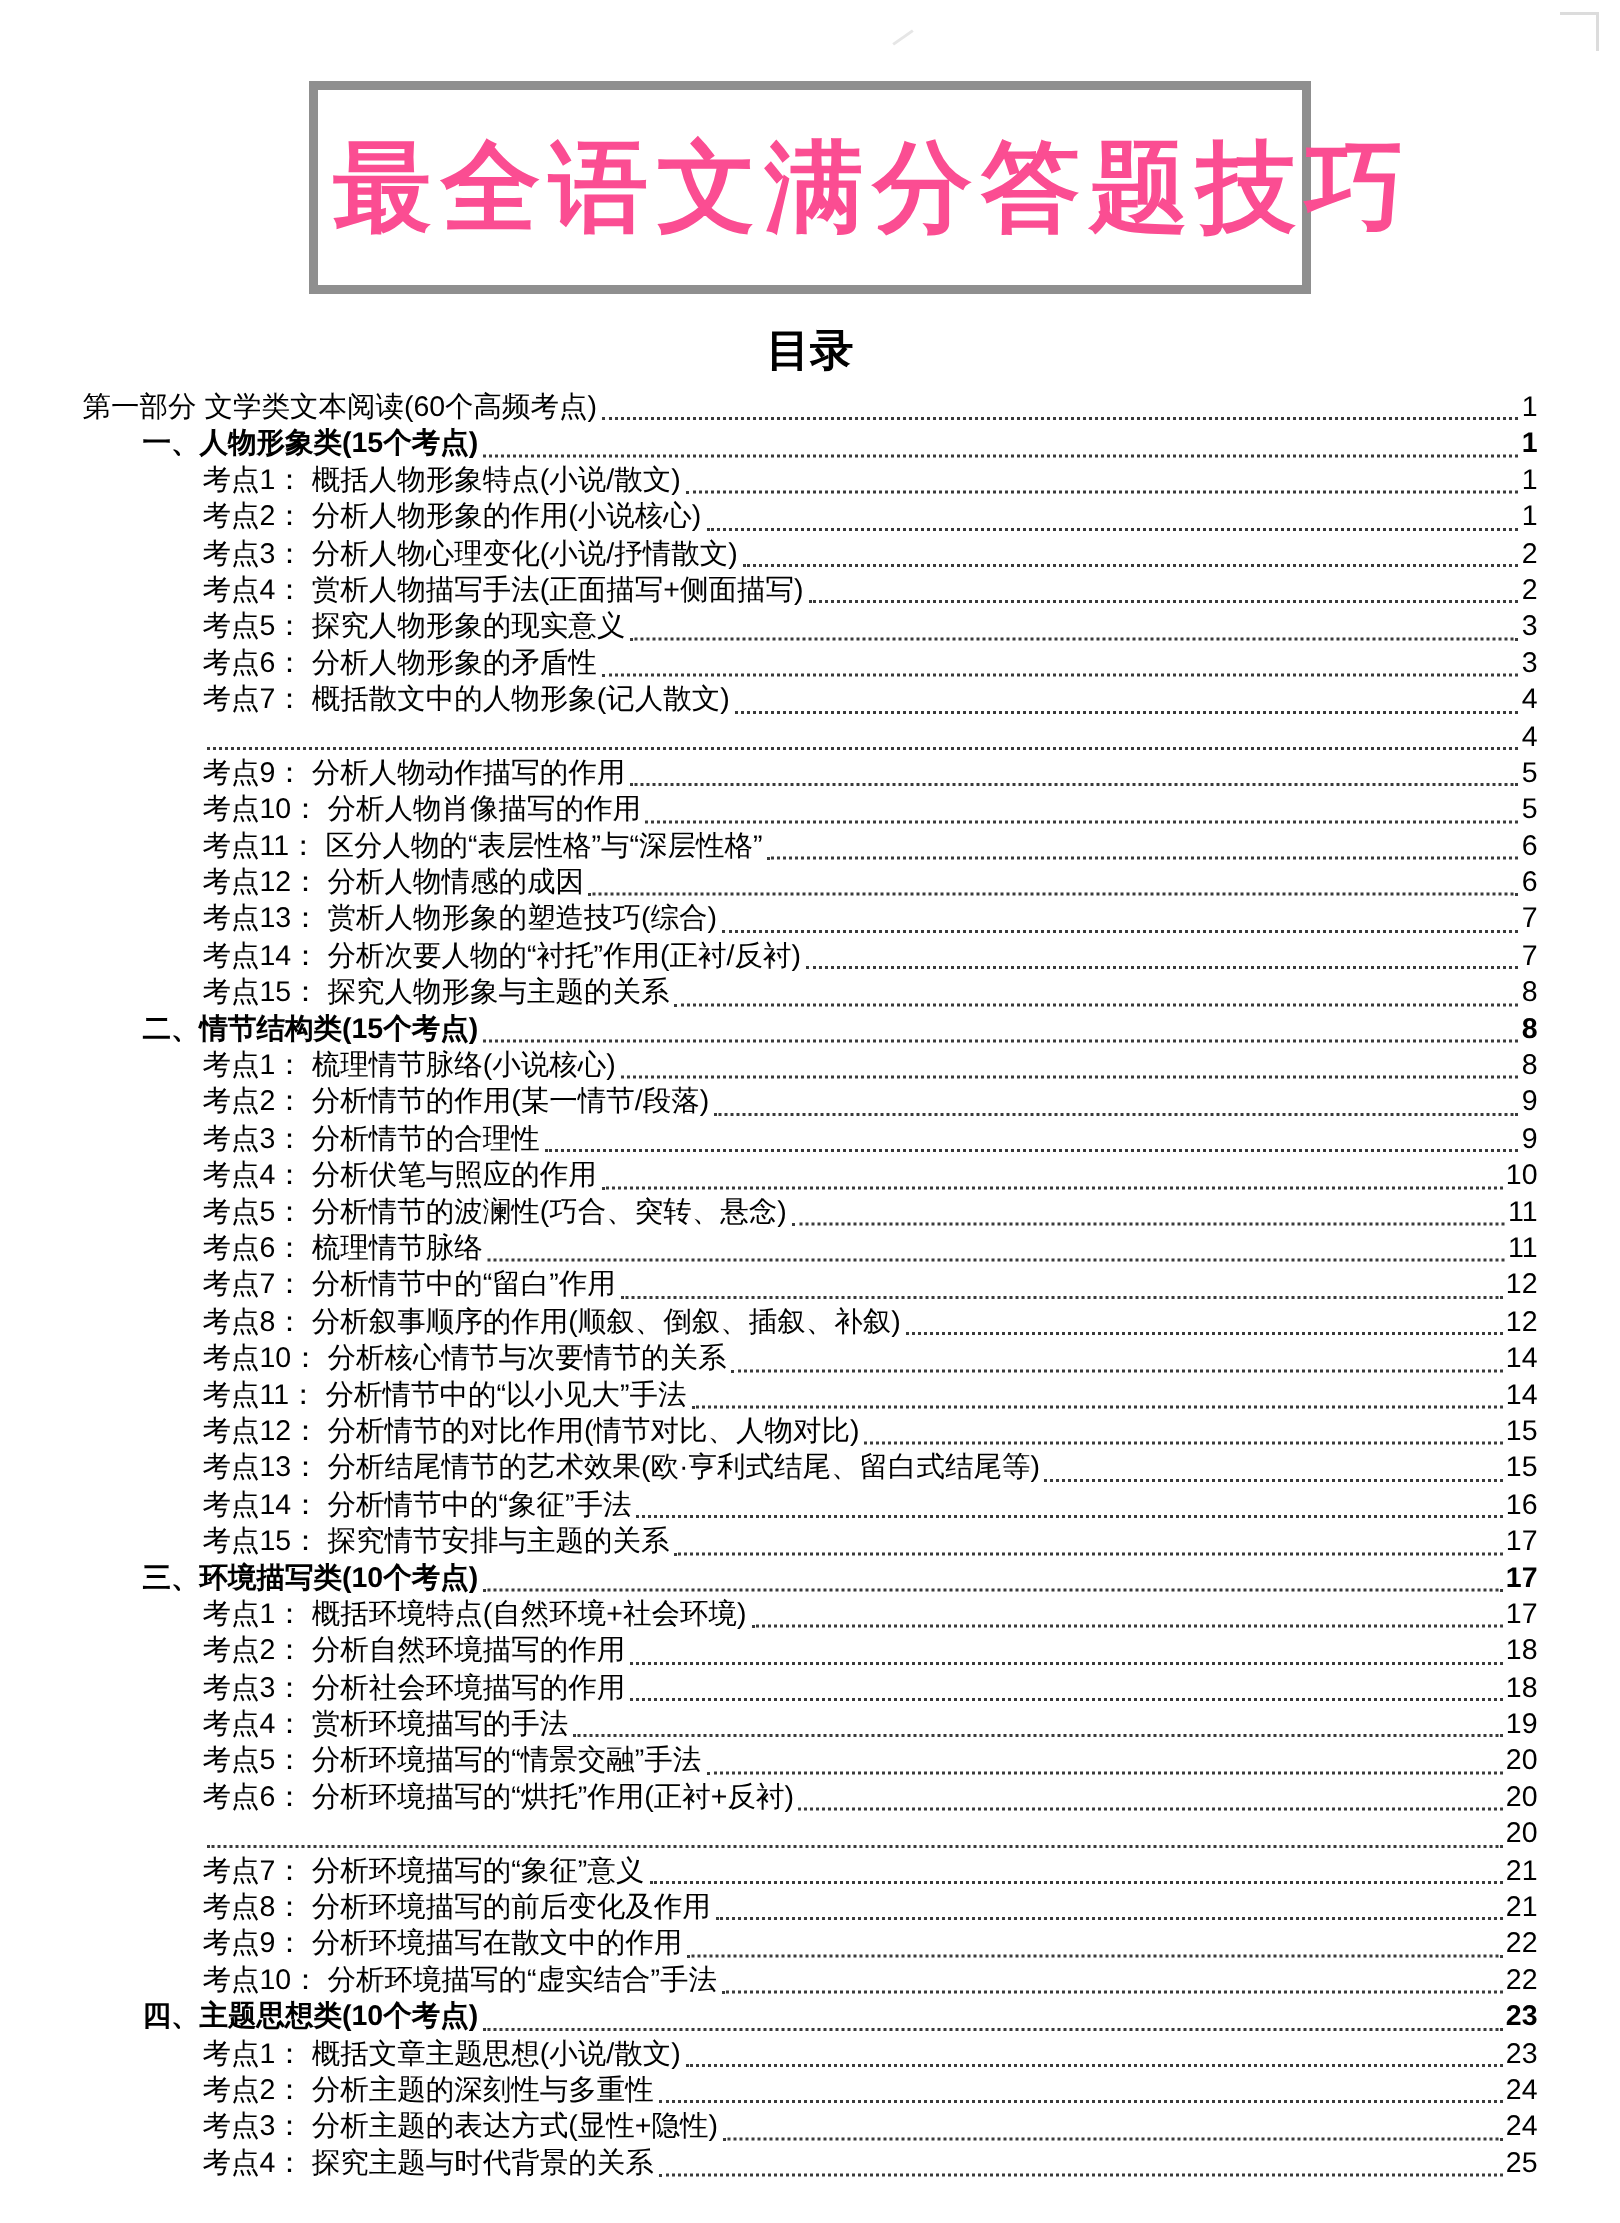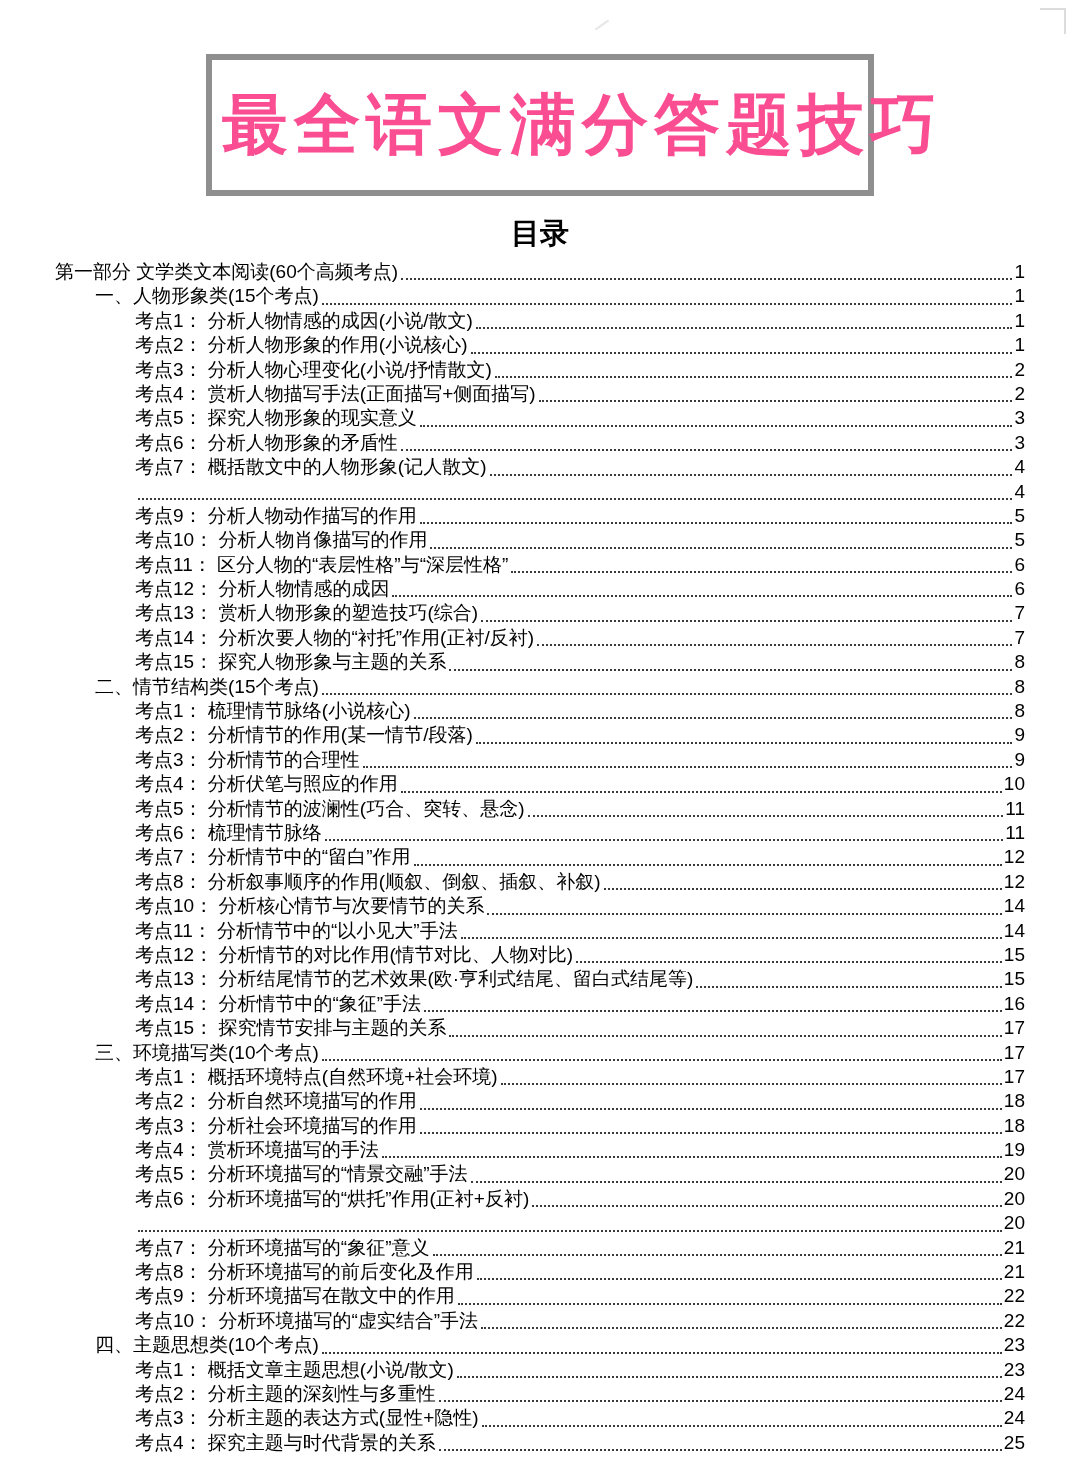"一、人物形象类(15个考点)" .toc-row.level-1 { font-weight: none -> bold }
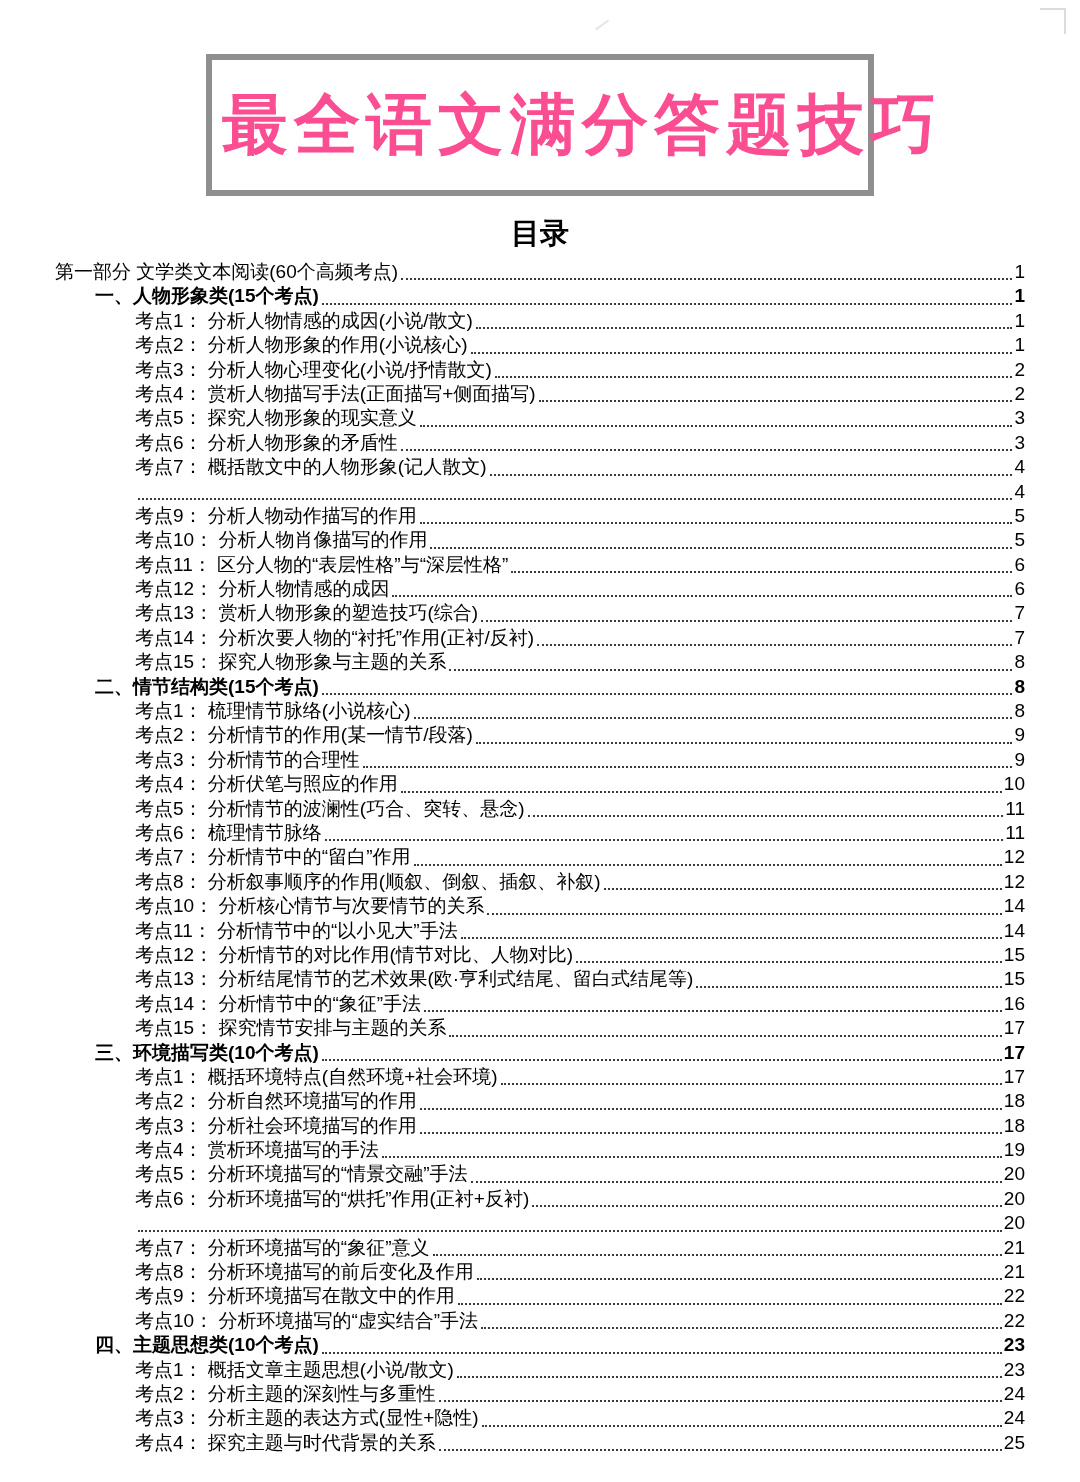"考点1： 分析人物情感的成因(小说/散文)" span.toc-label { text: 分析人物情感的成因 -> 概括人物形象特点 }
